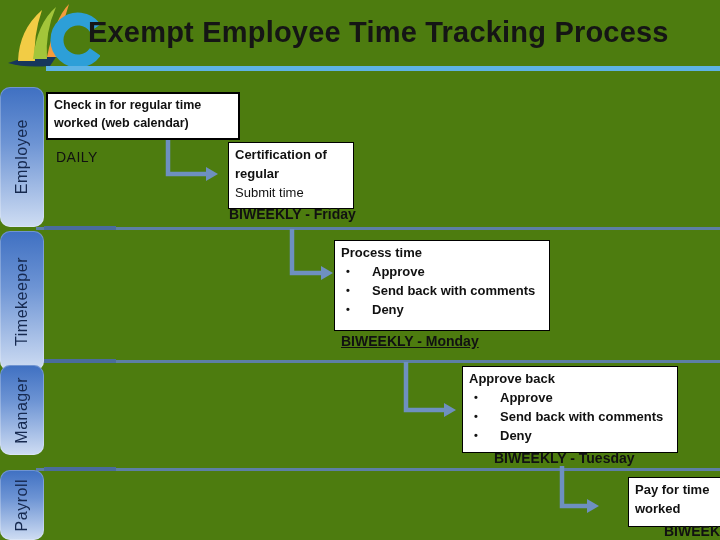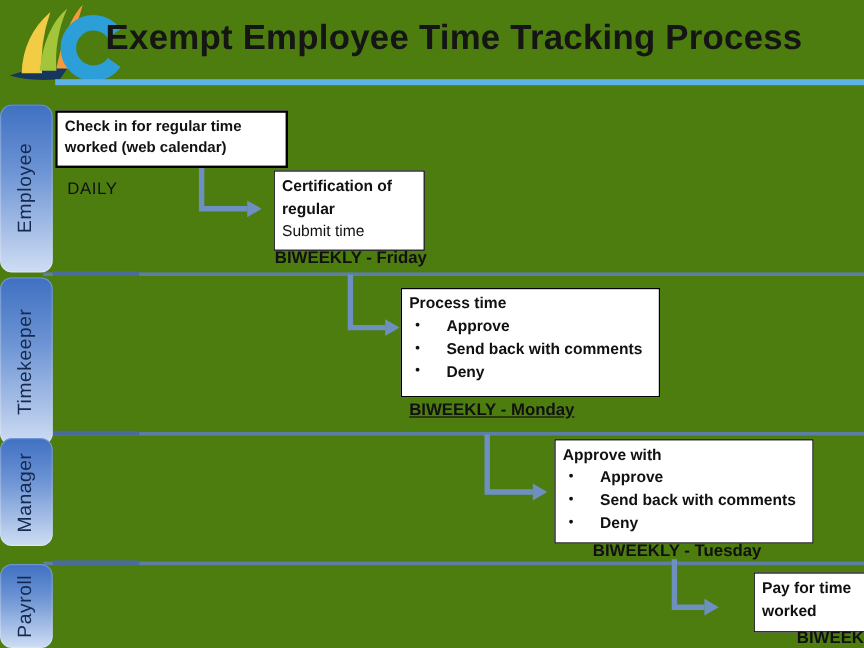"Approve with" div { text: with -> back }
